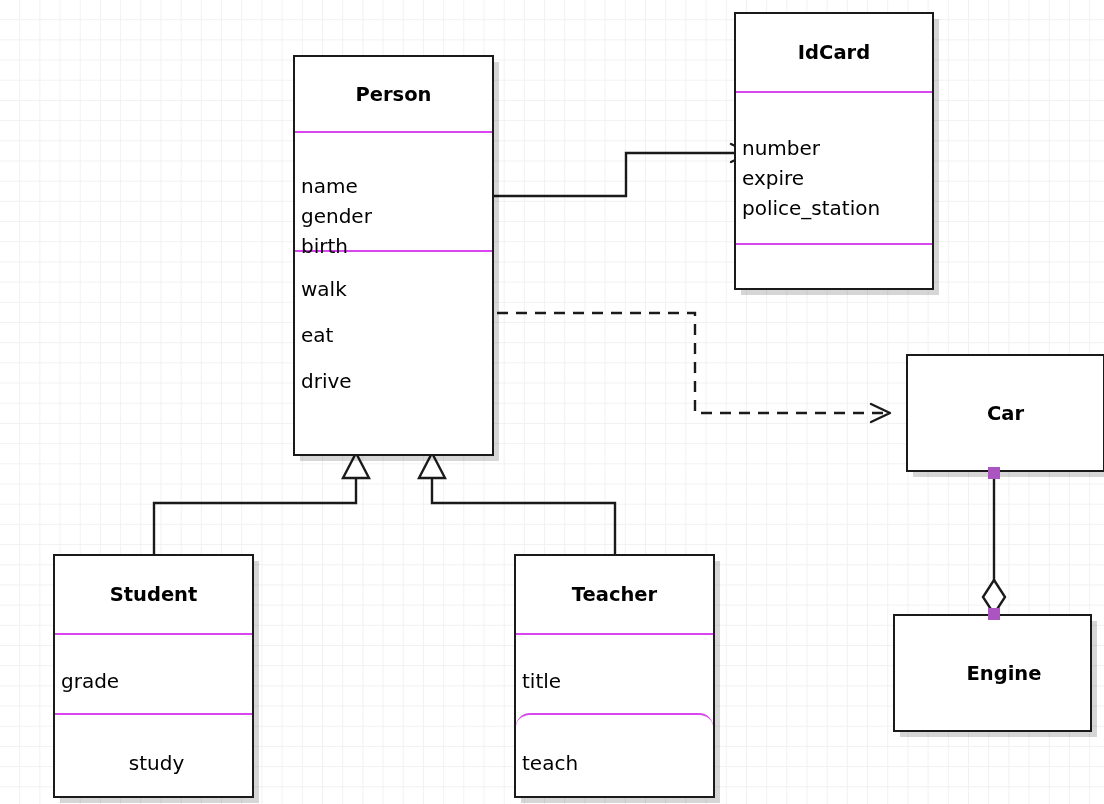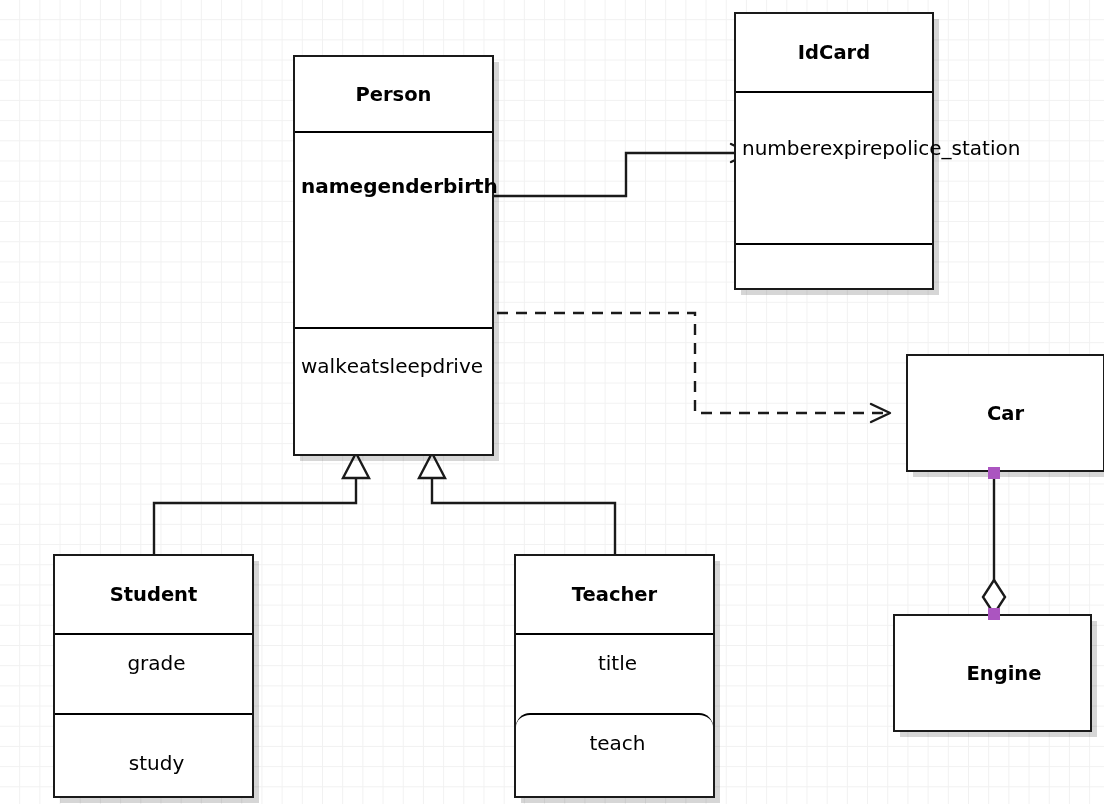"number" .cls-section { border-top: 2px solid #000000 -> 2px solid #d946ef; flex-direction: row -> column }
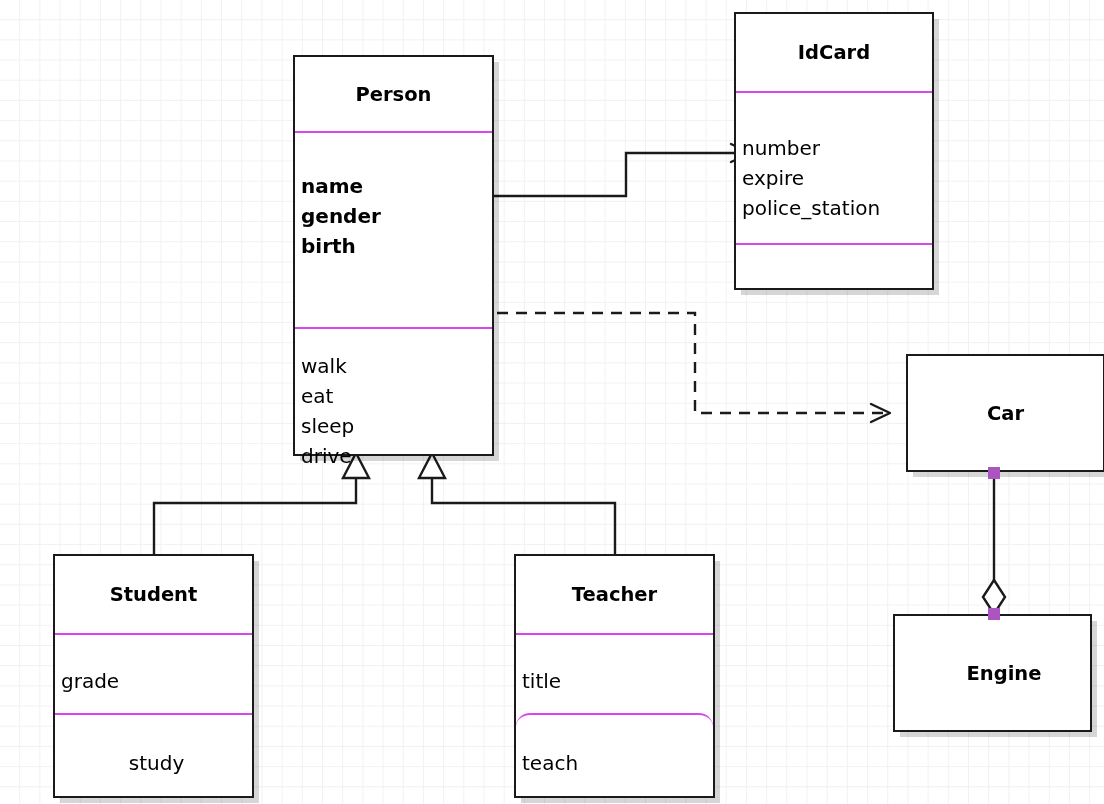"name" div.cls-section { font-weight: bold -> none; height: 196px -> 119px }
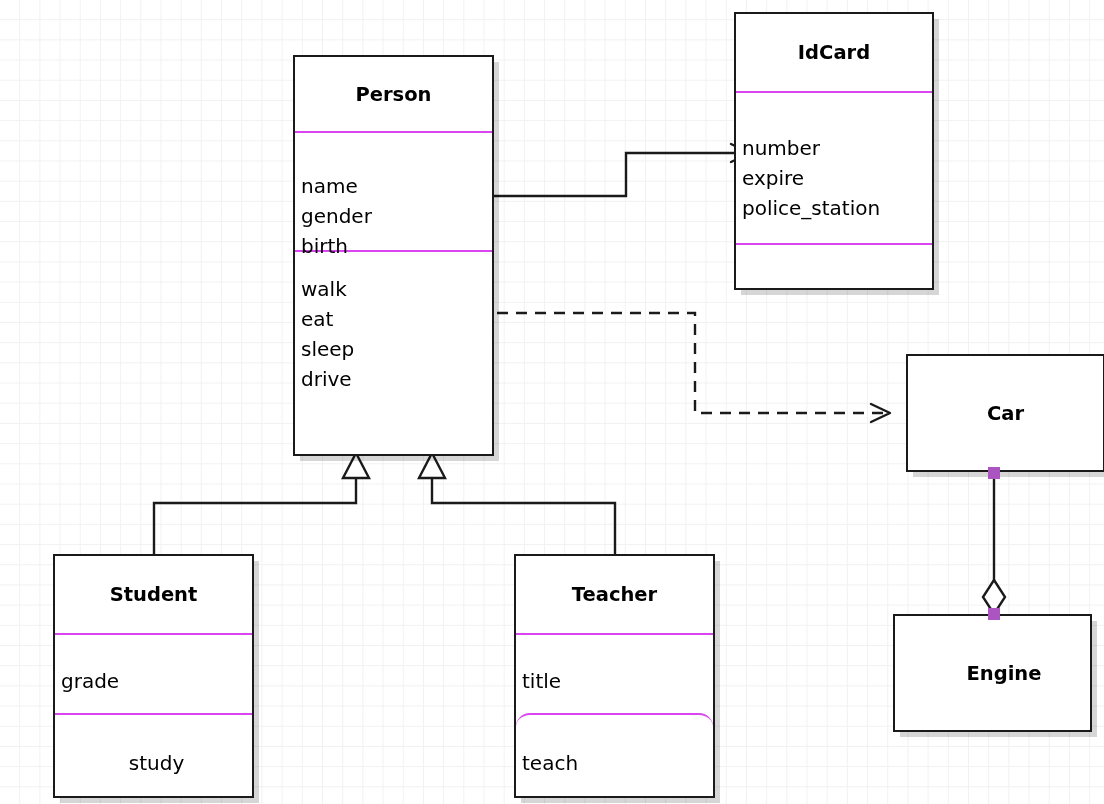"walk" div.cls-section { gap: none -> 16px }
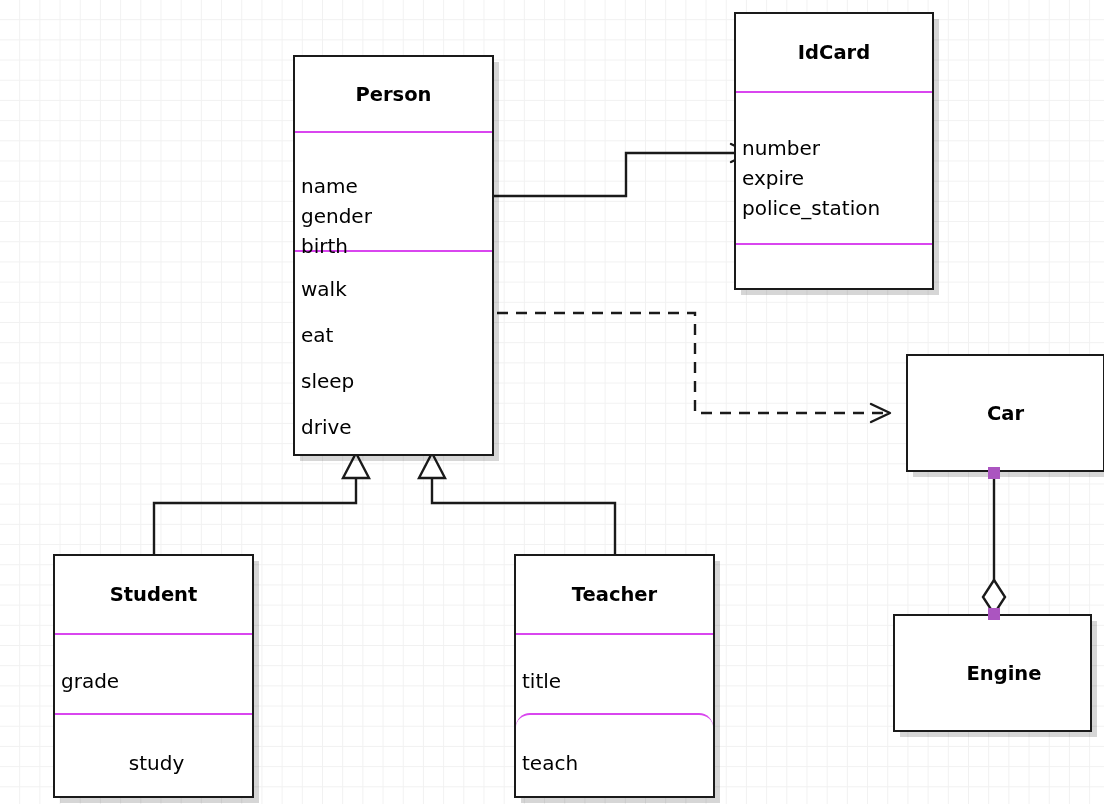"sleep" div.cls-row { html: <div>sleep</div> -> none }
